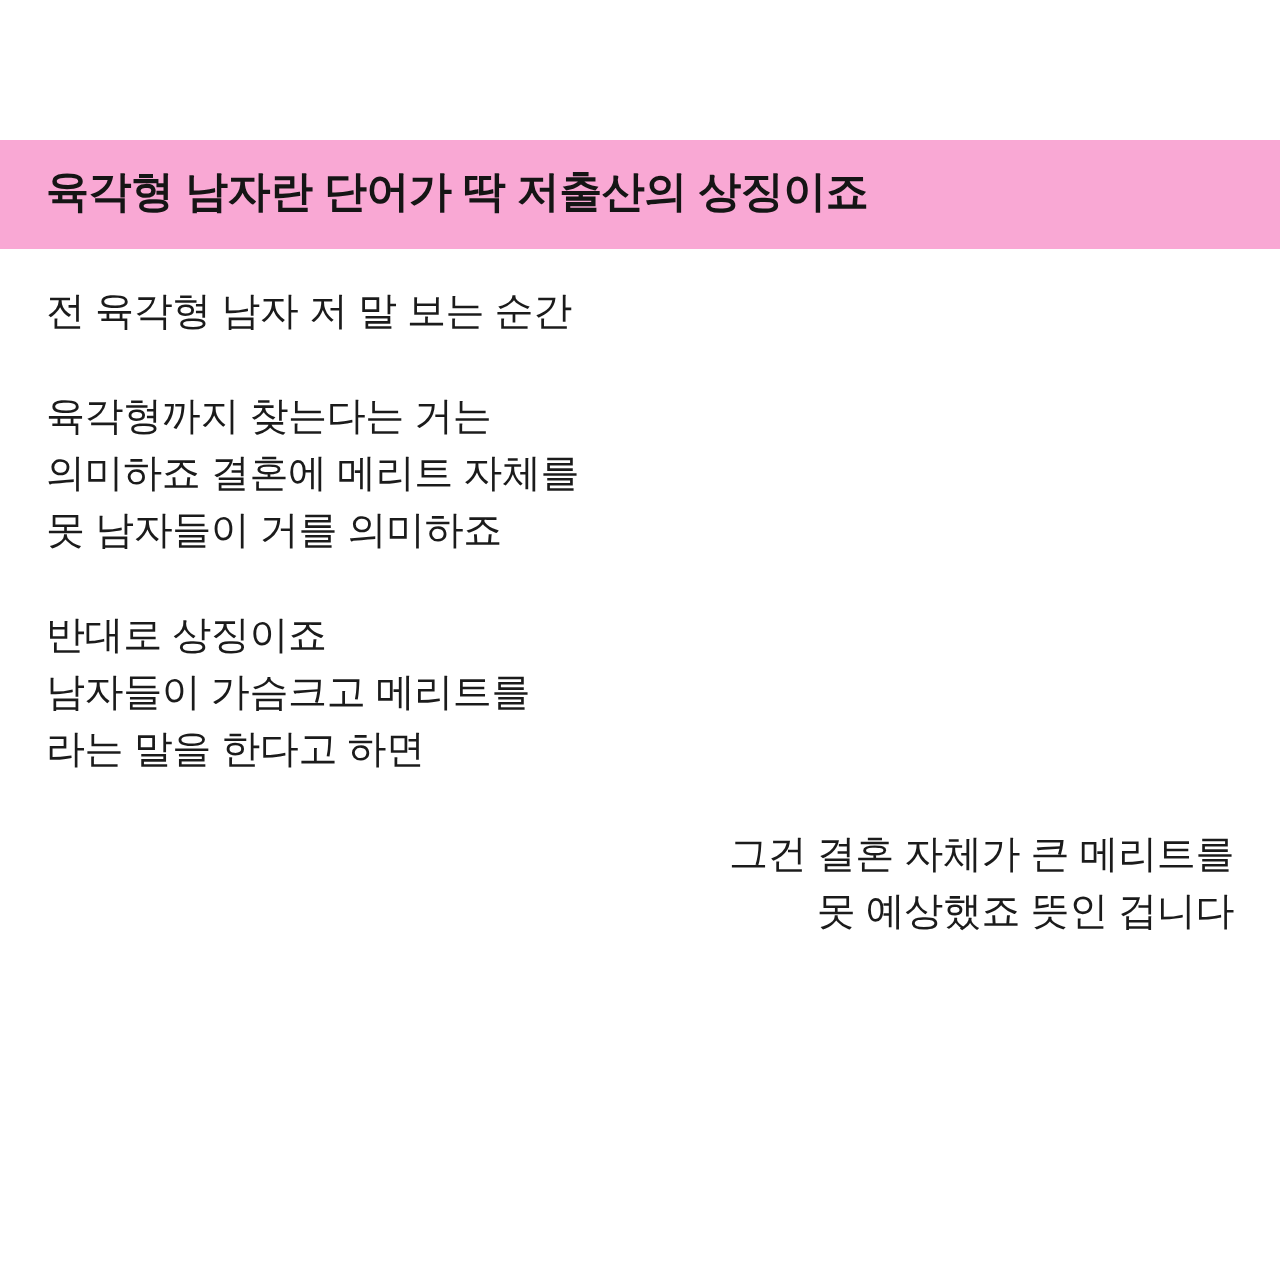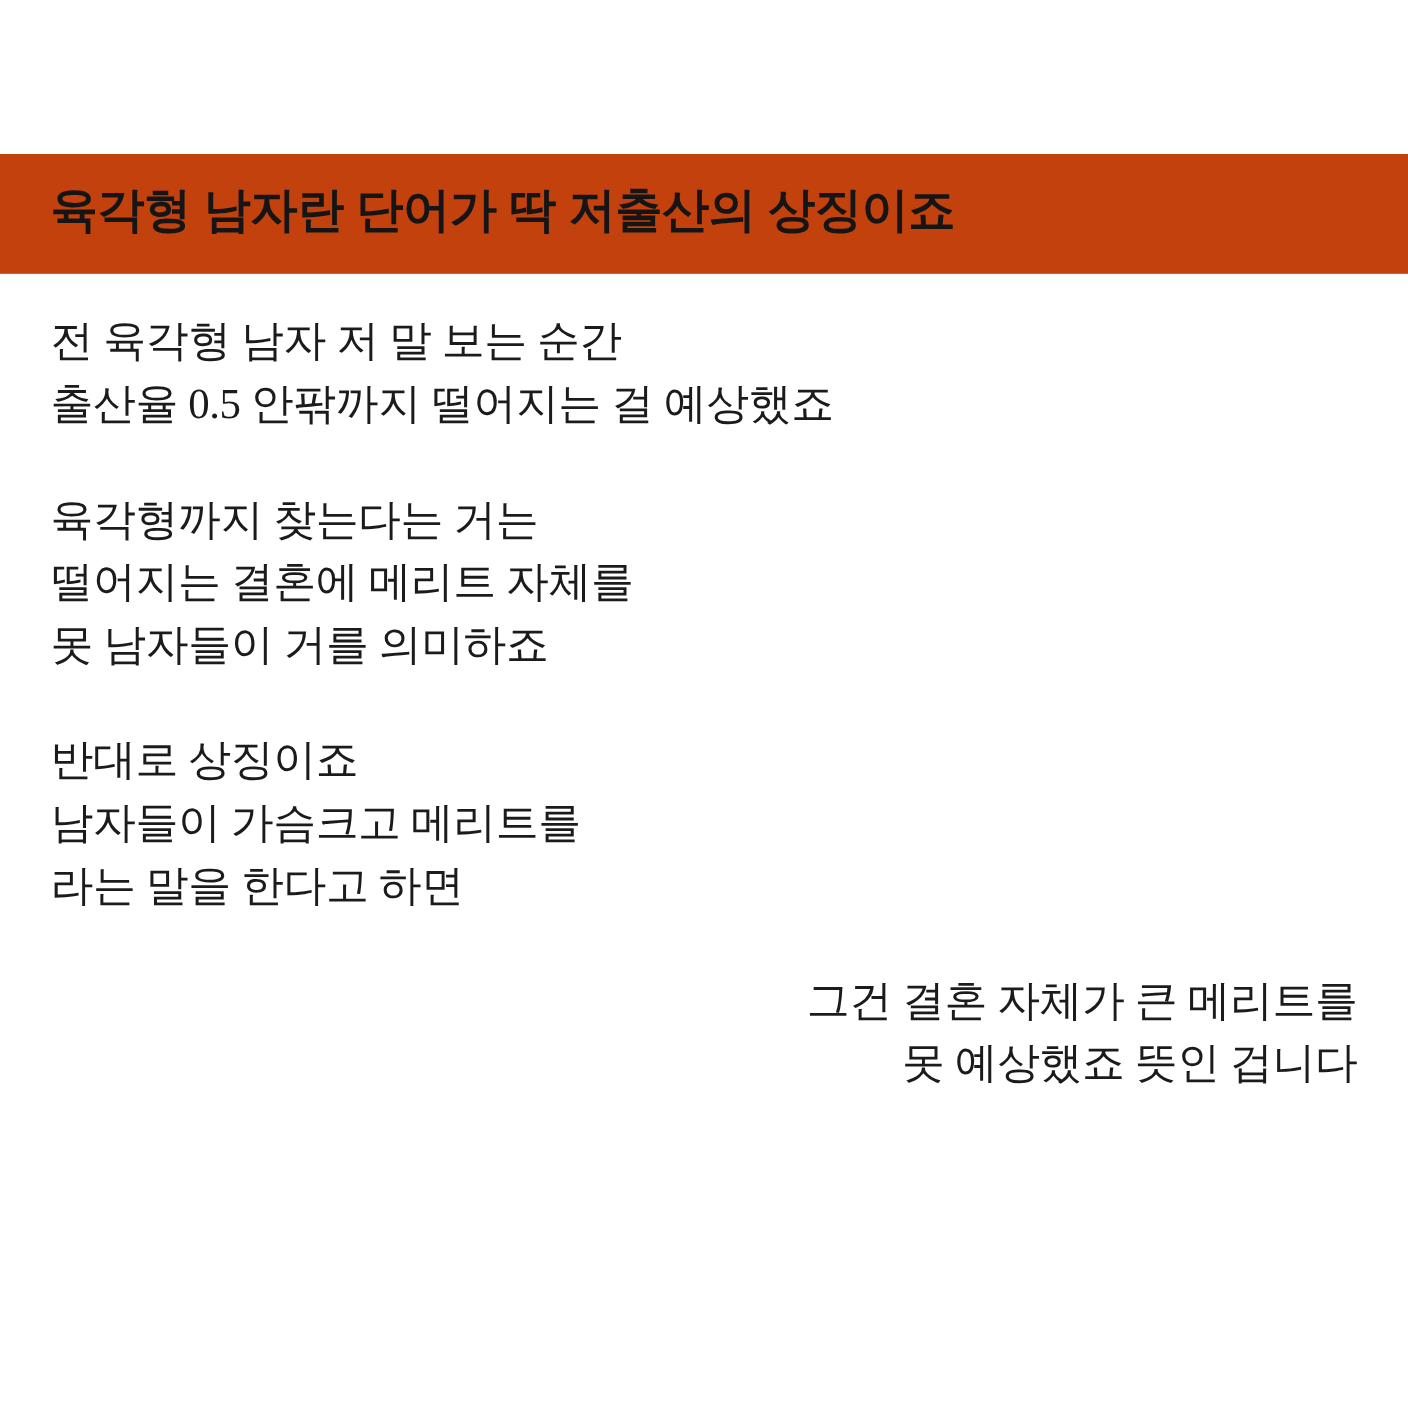"육각형 남자란 단어가 딱 저출산의" .title-band { background: #c2410c -> #f9a8d4 }
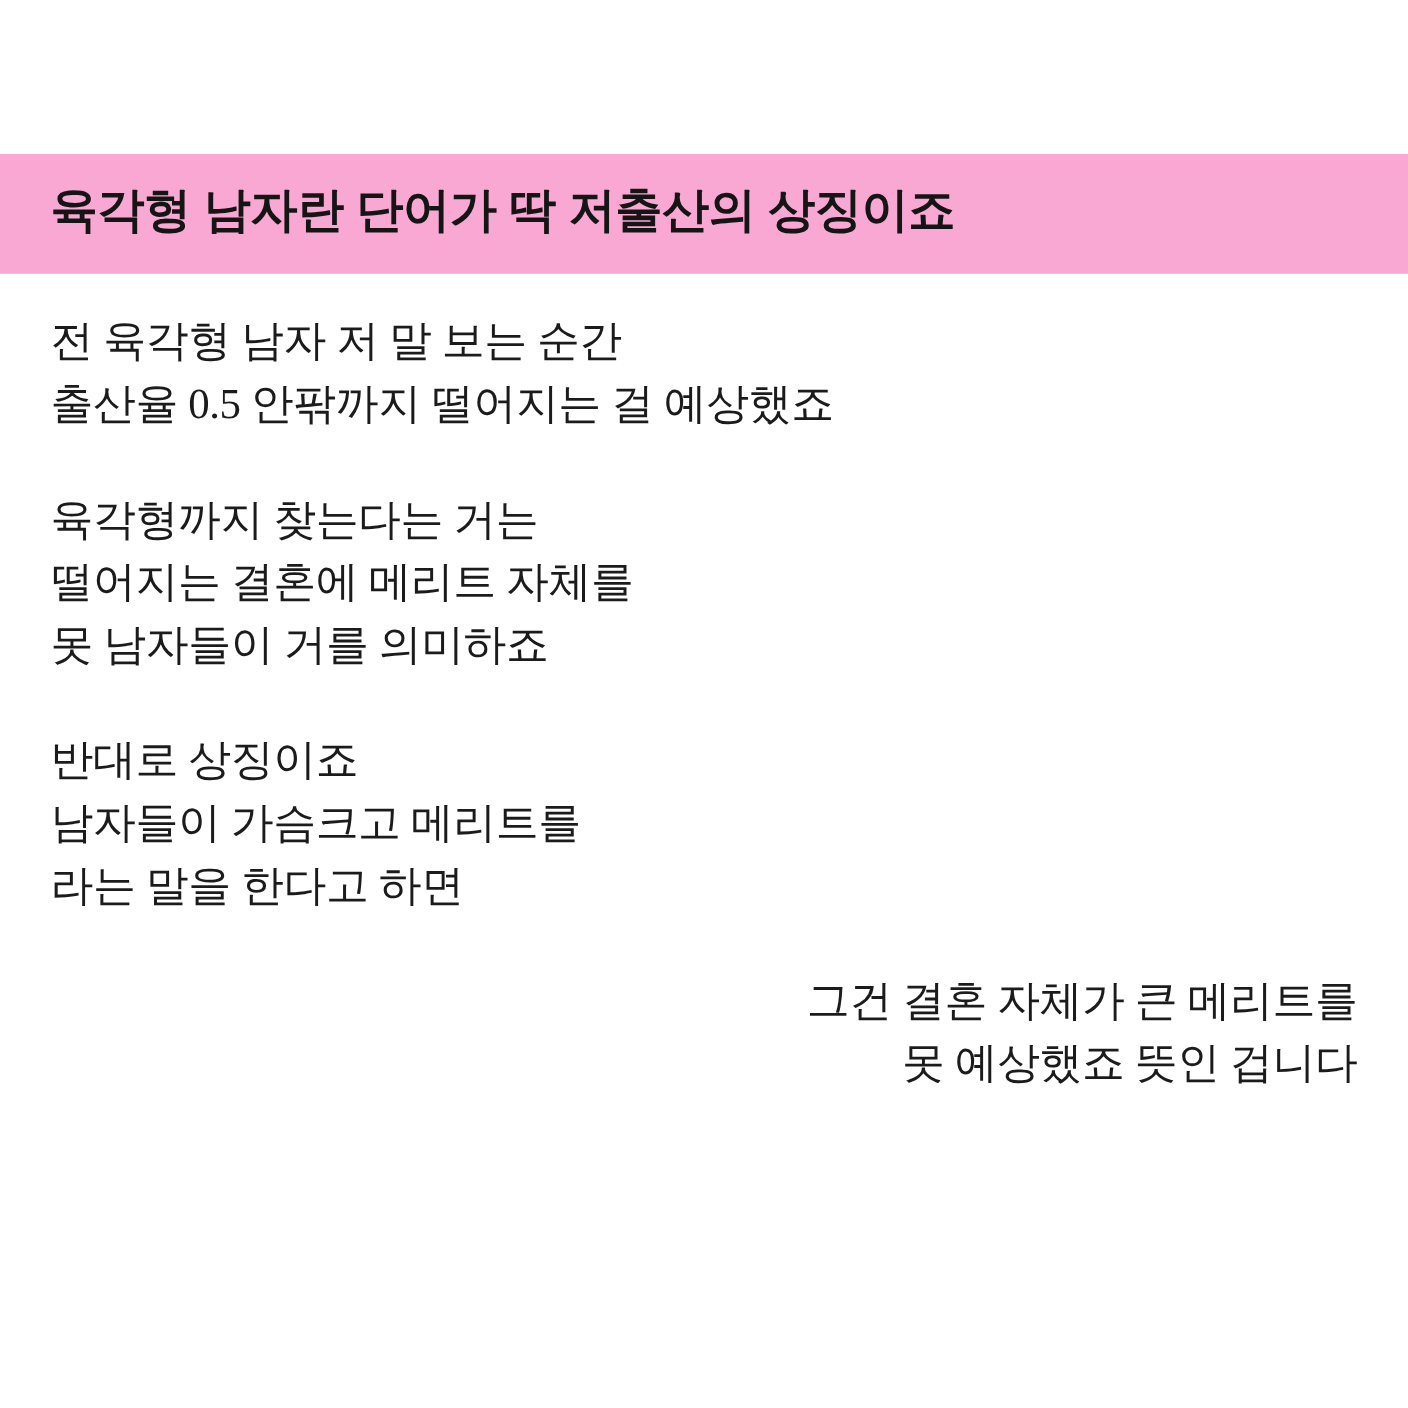"전 육각형 남자 저 말" .para { font-family: Liberation Serif, serif -> none }
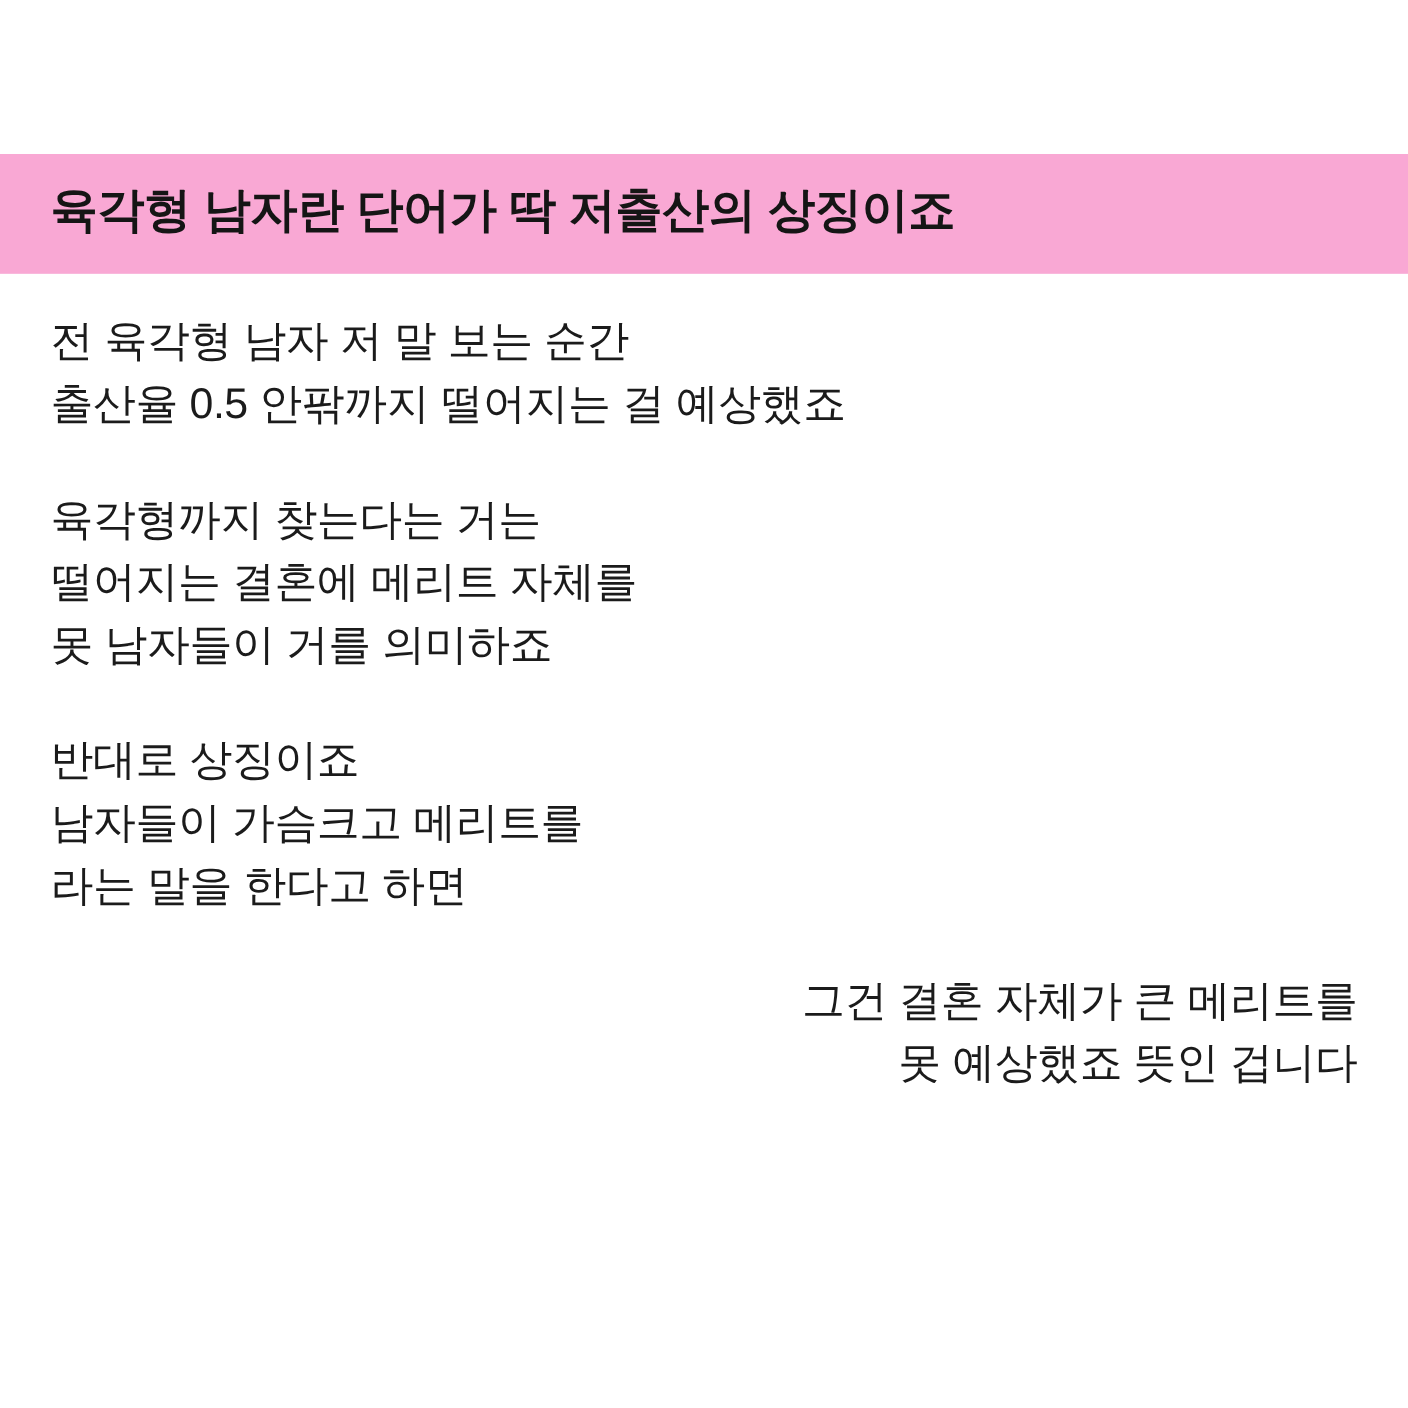"출산율 0.5 안팎까지 떨어지는 걸" div.line { html: <div>출산율 0.5 안팎까지 떨어지는 걸 예상했죠</div> -> none }
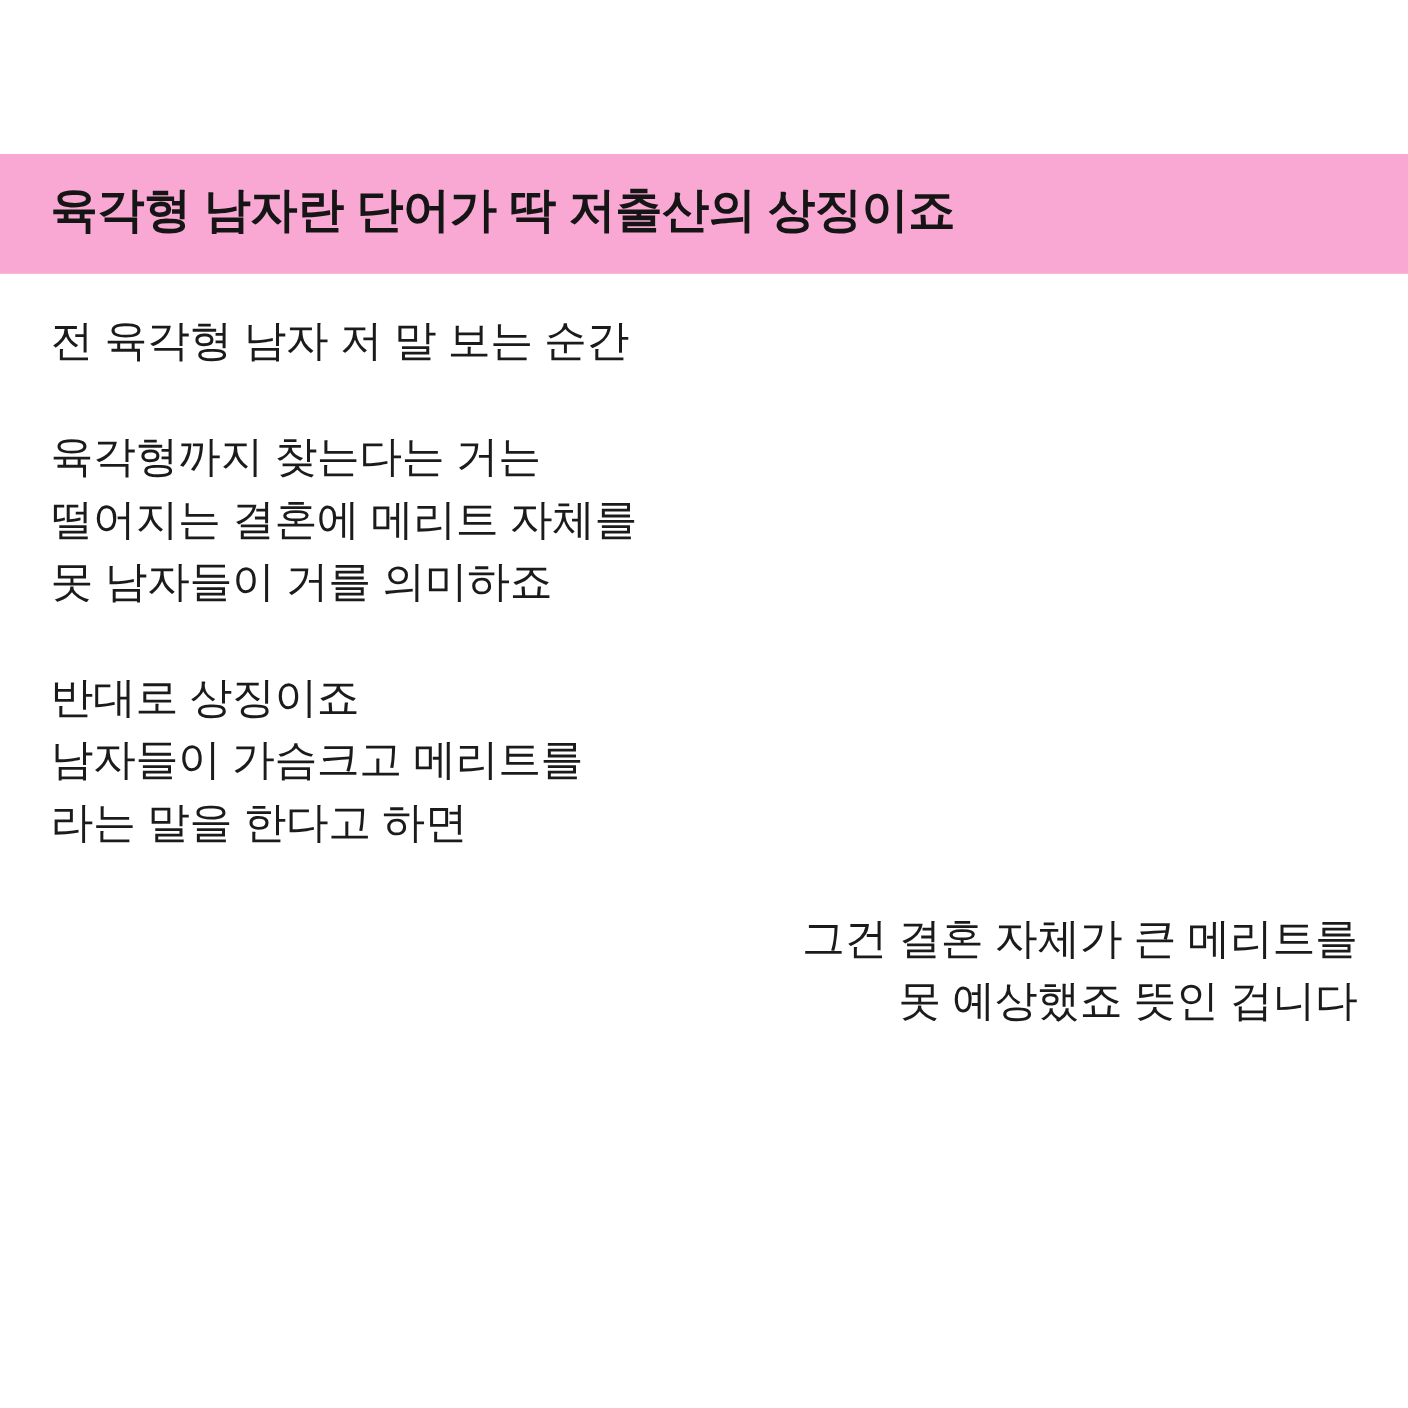"떨어지는 결혼에 메리트 자체를" div.line { text: 떨어지는 -> 의미하죠 }
